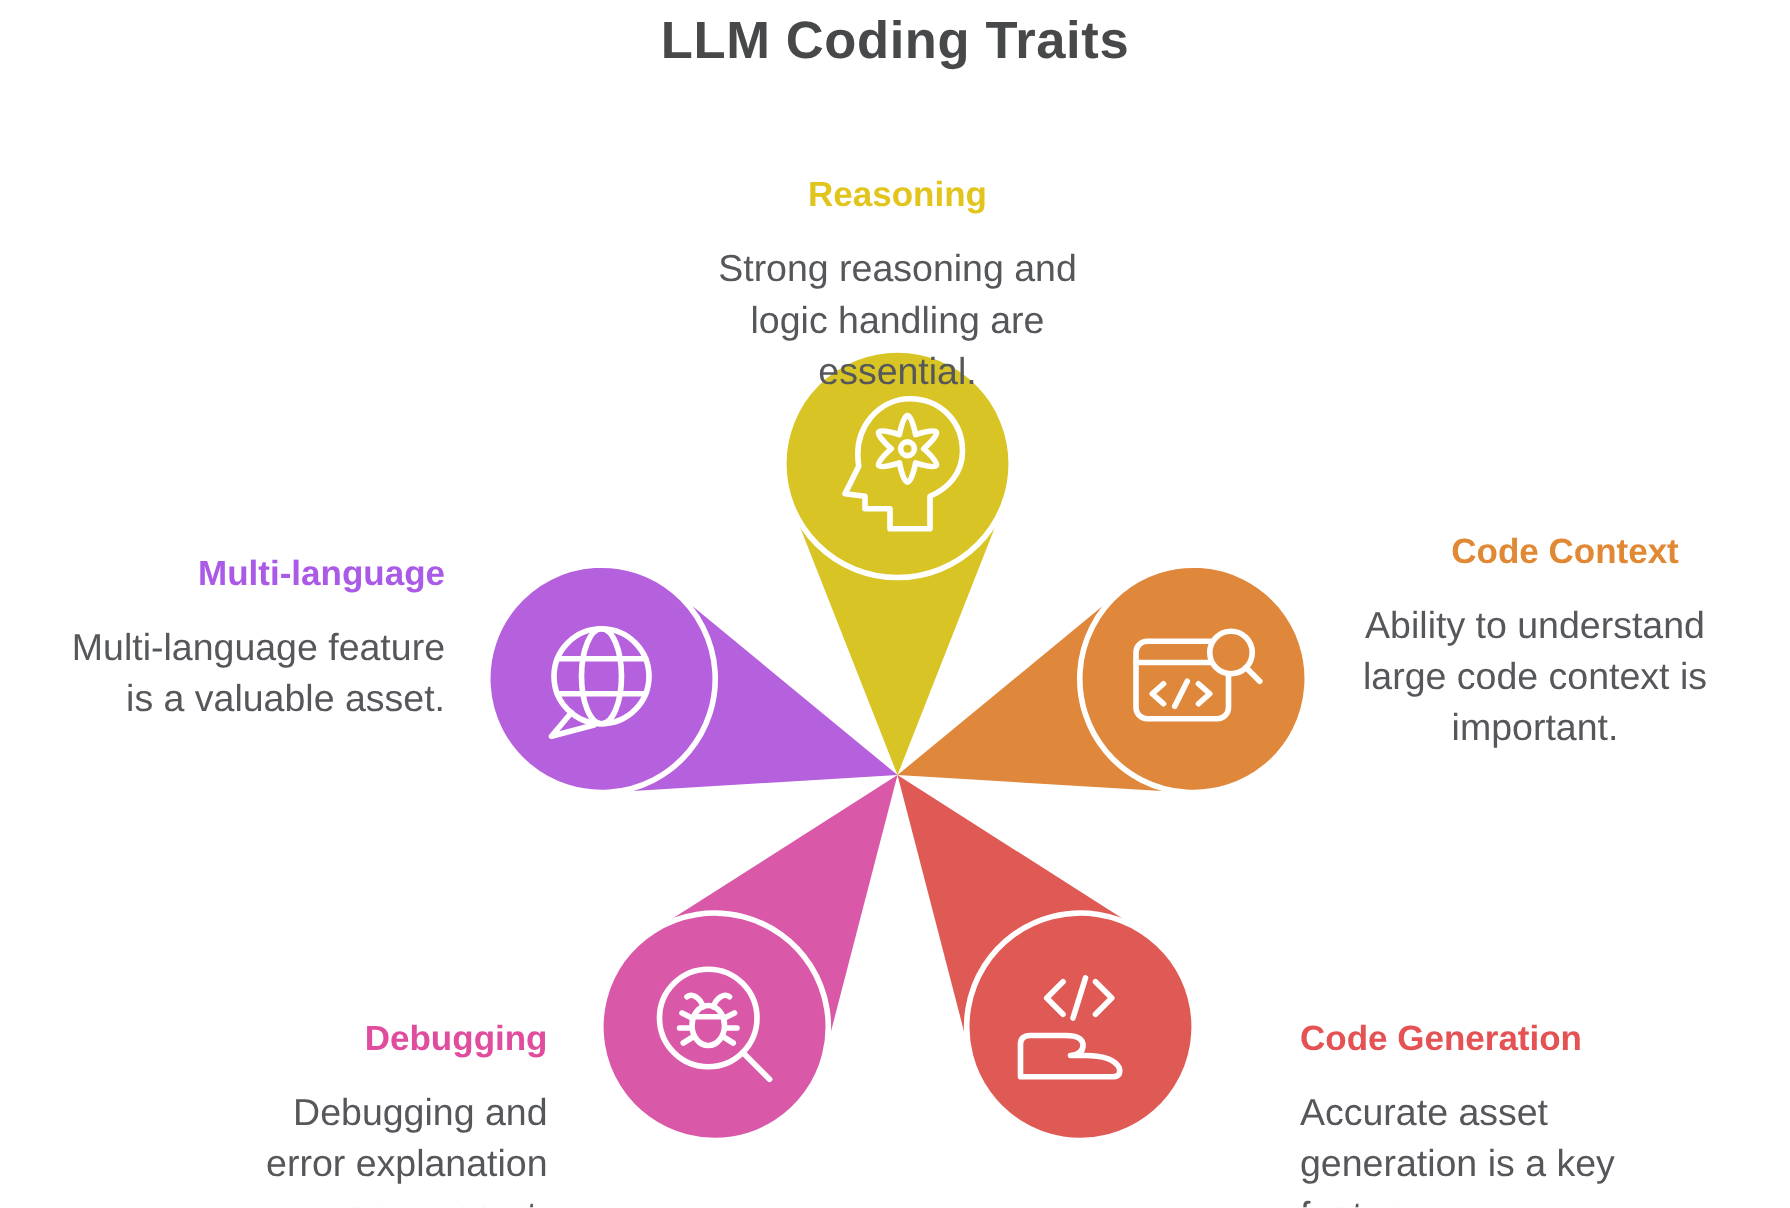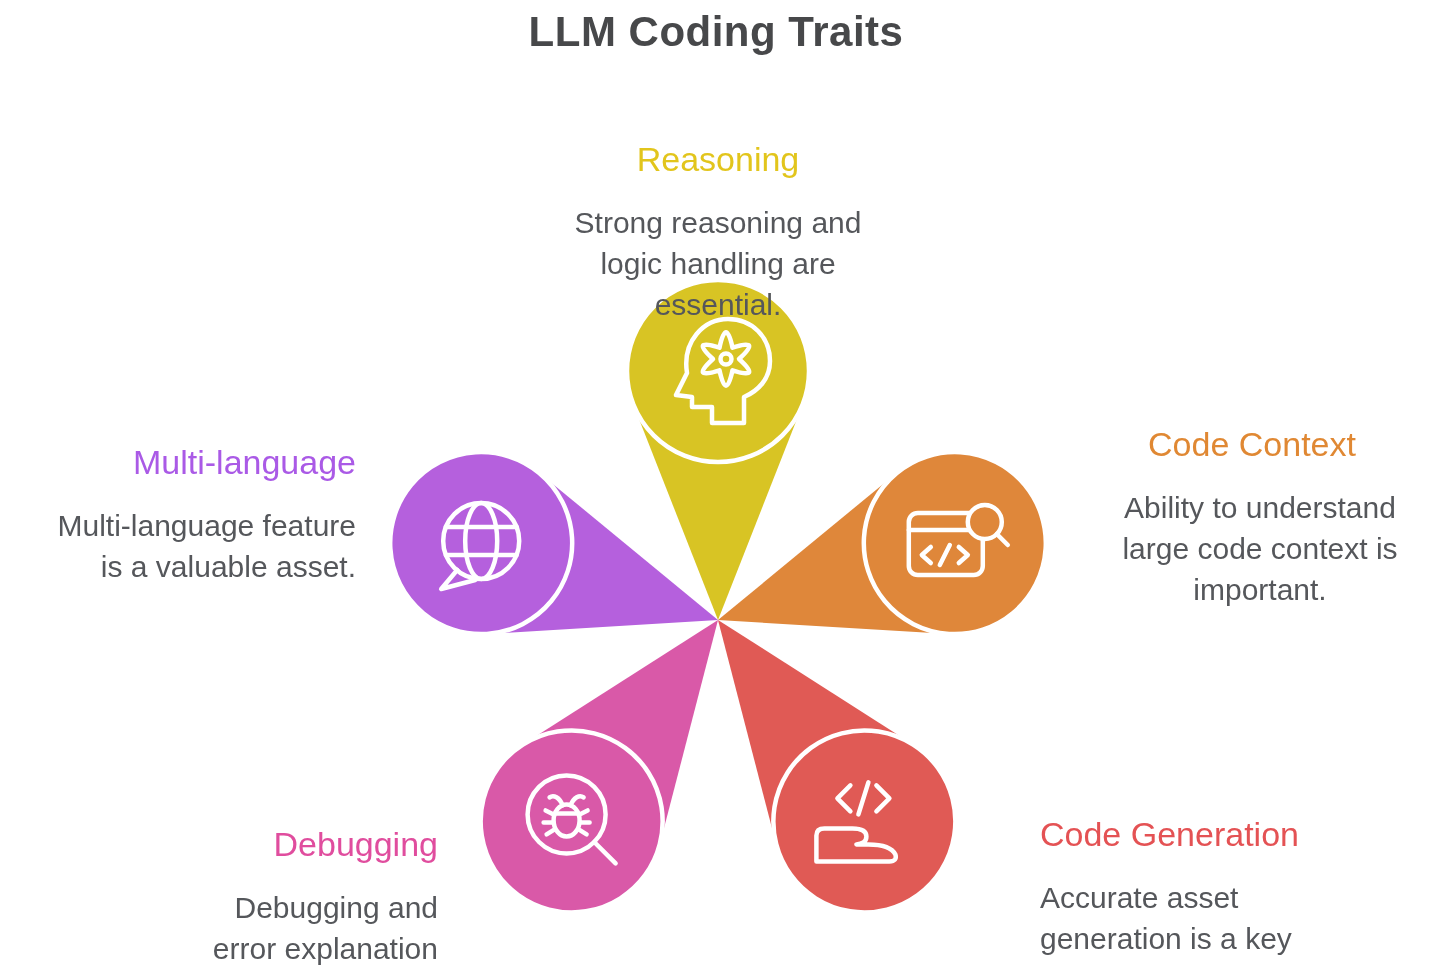"Reasoning" .trait-heading { font-size: 34px -> 28px; font-weight: 400 -> 700 }
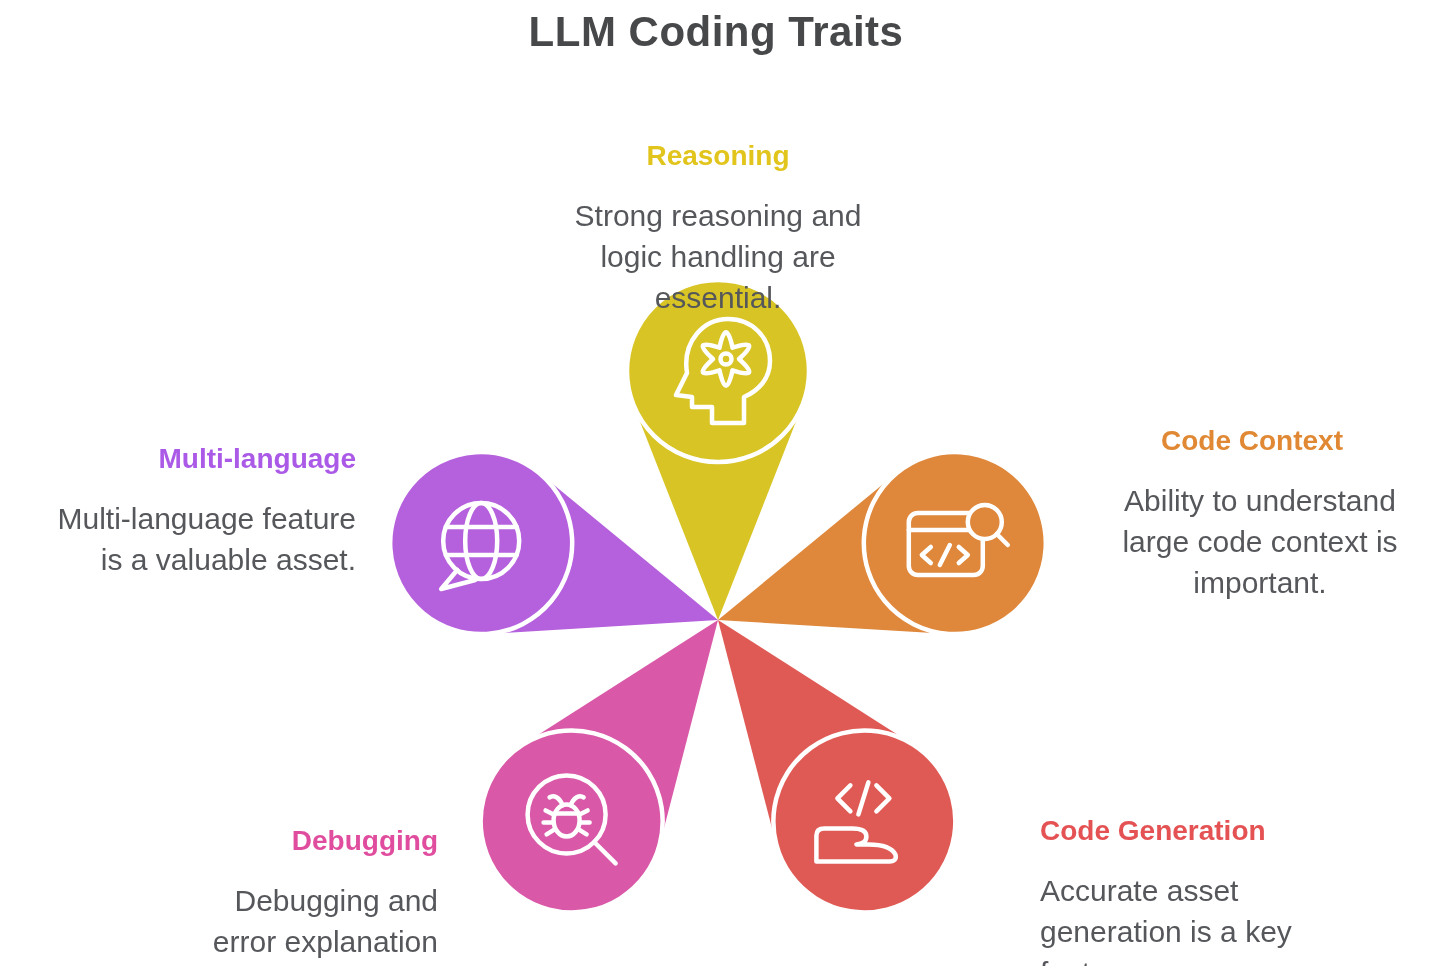"Ability to understand large code" .tb-code-context .trait-desc { margin-left: 32px -> none }
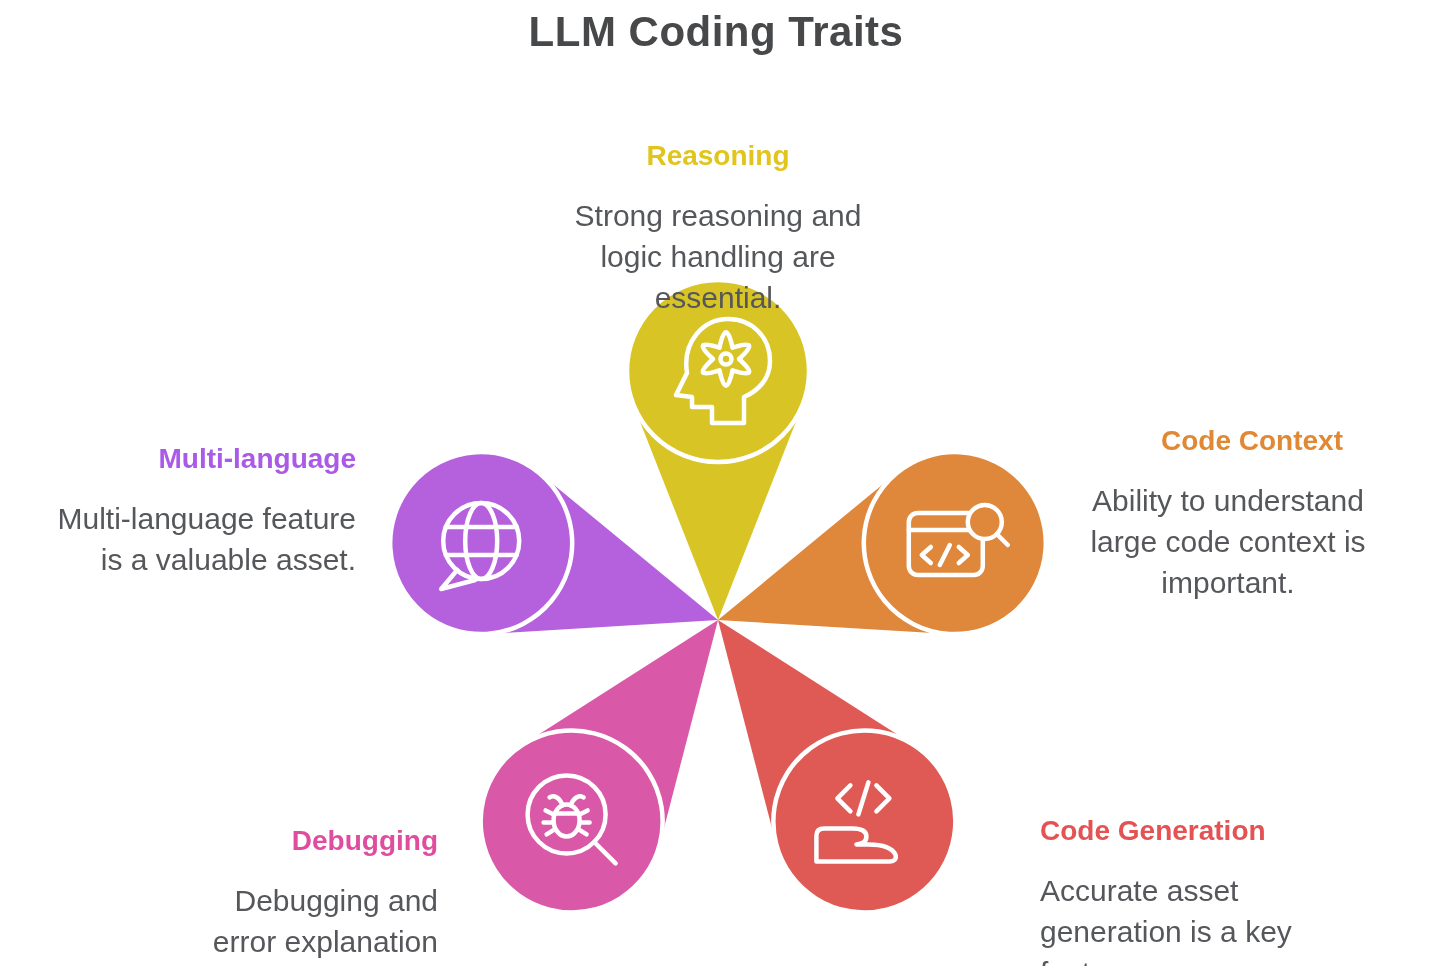"Debugging" div.trait-heading { margin-top: 10px -> none }
